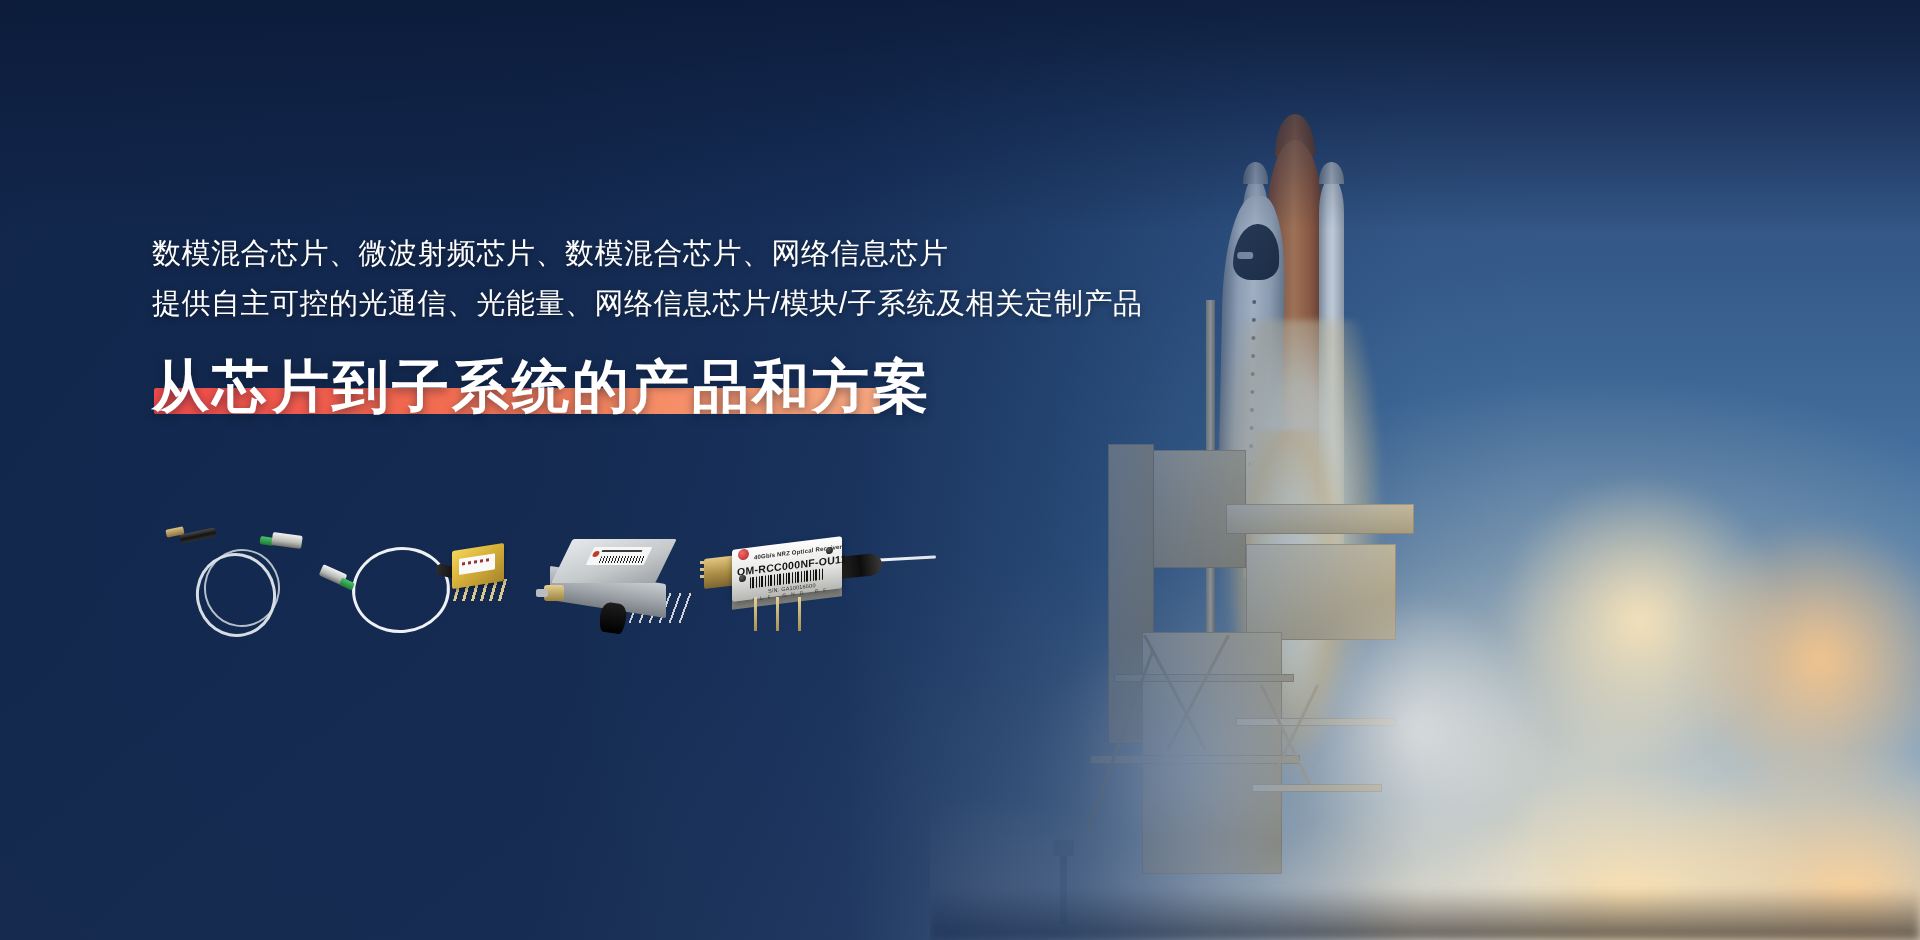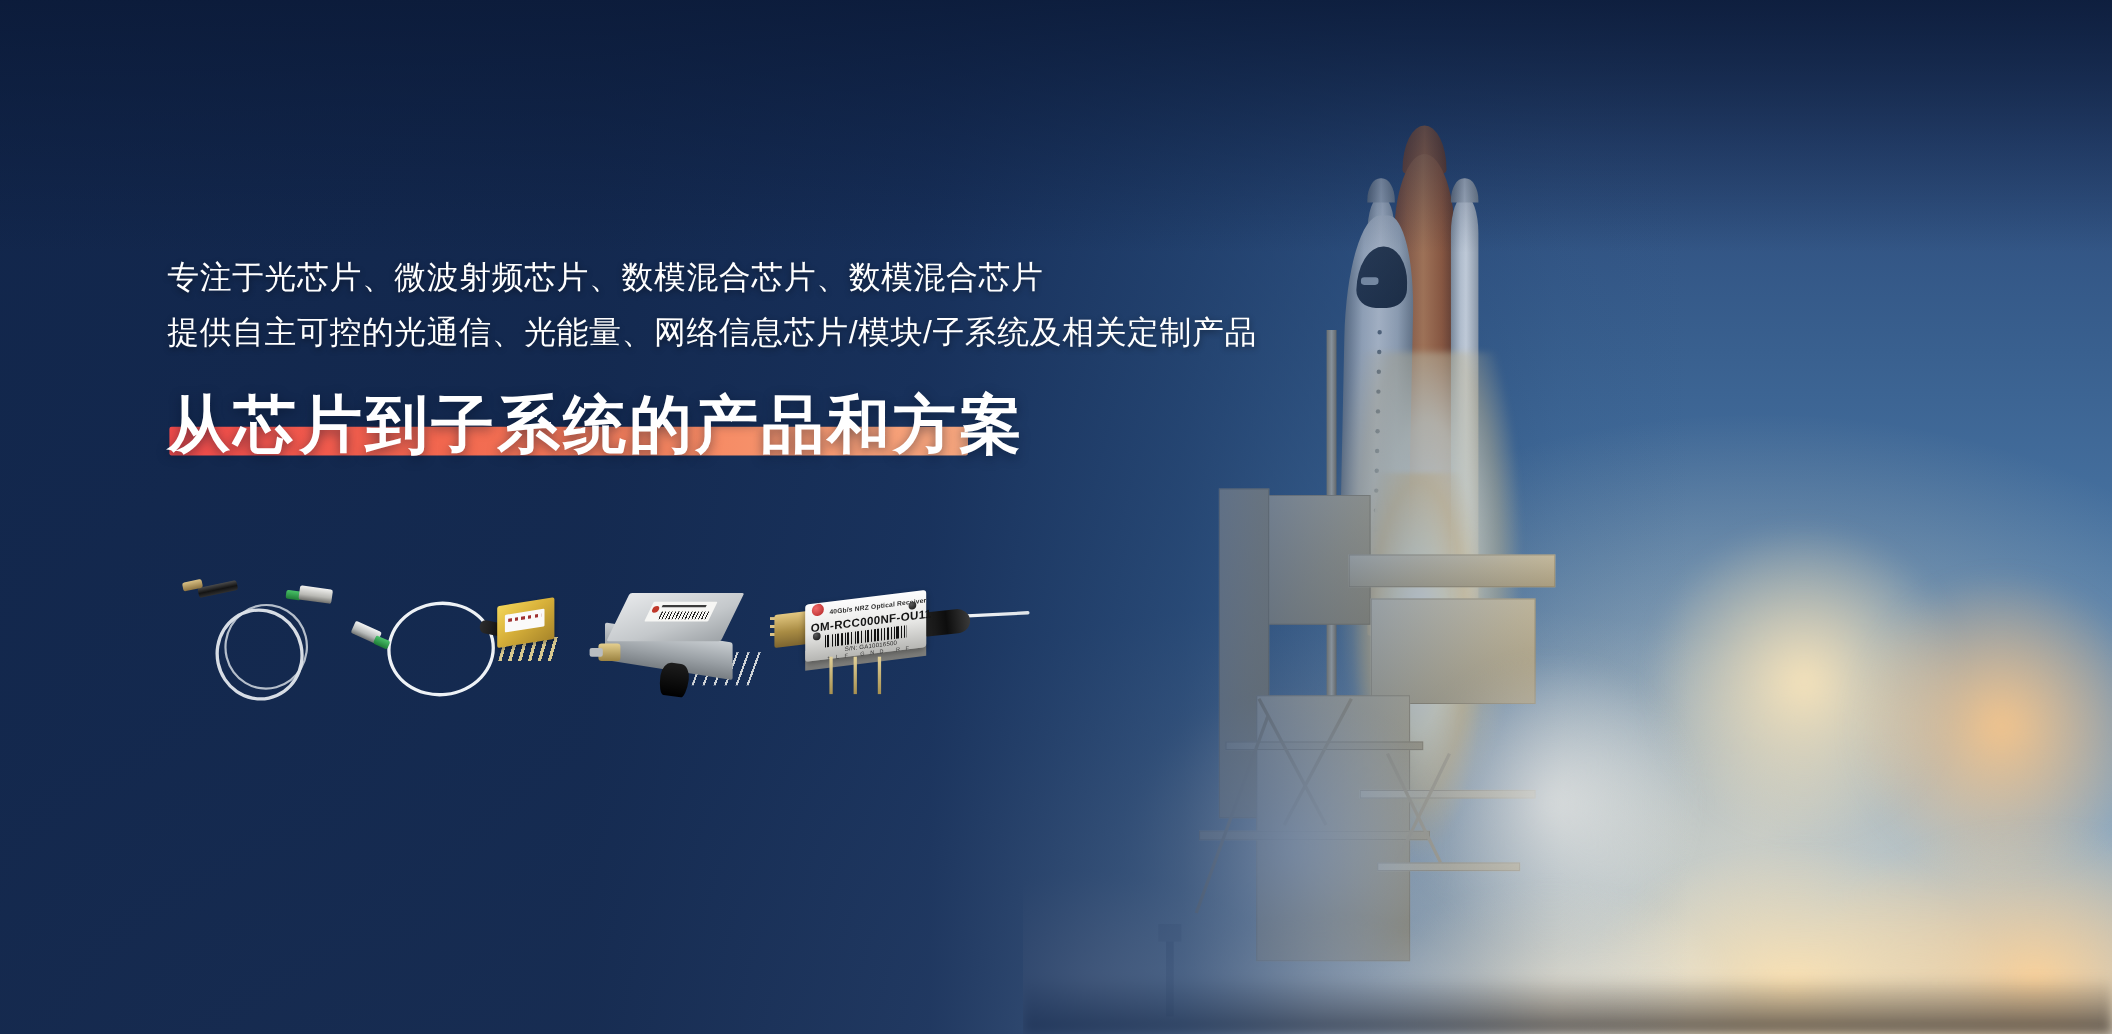"专注于光芯片、微波射频芯片、数模混合芯片、数模混合芯片" div.sub { text: 专注于光芯片、微波射频芯片、数模混合芯片、数模混合 -> 数模混合芯片、微波射频芯片、数模混合芯片、网络信息 }
